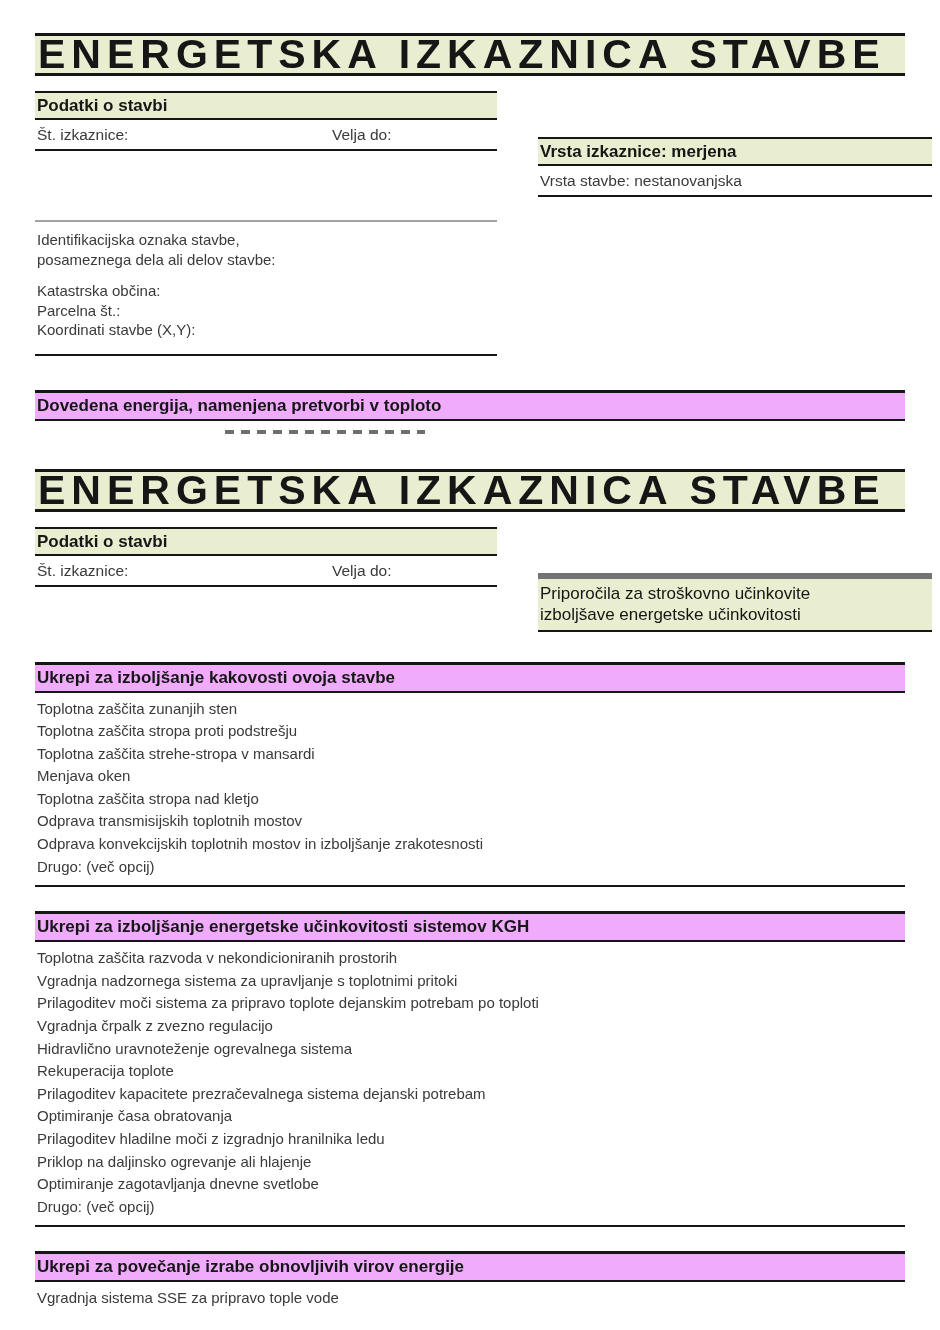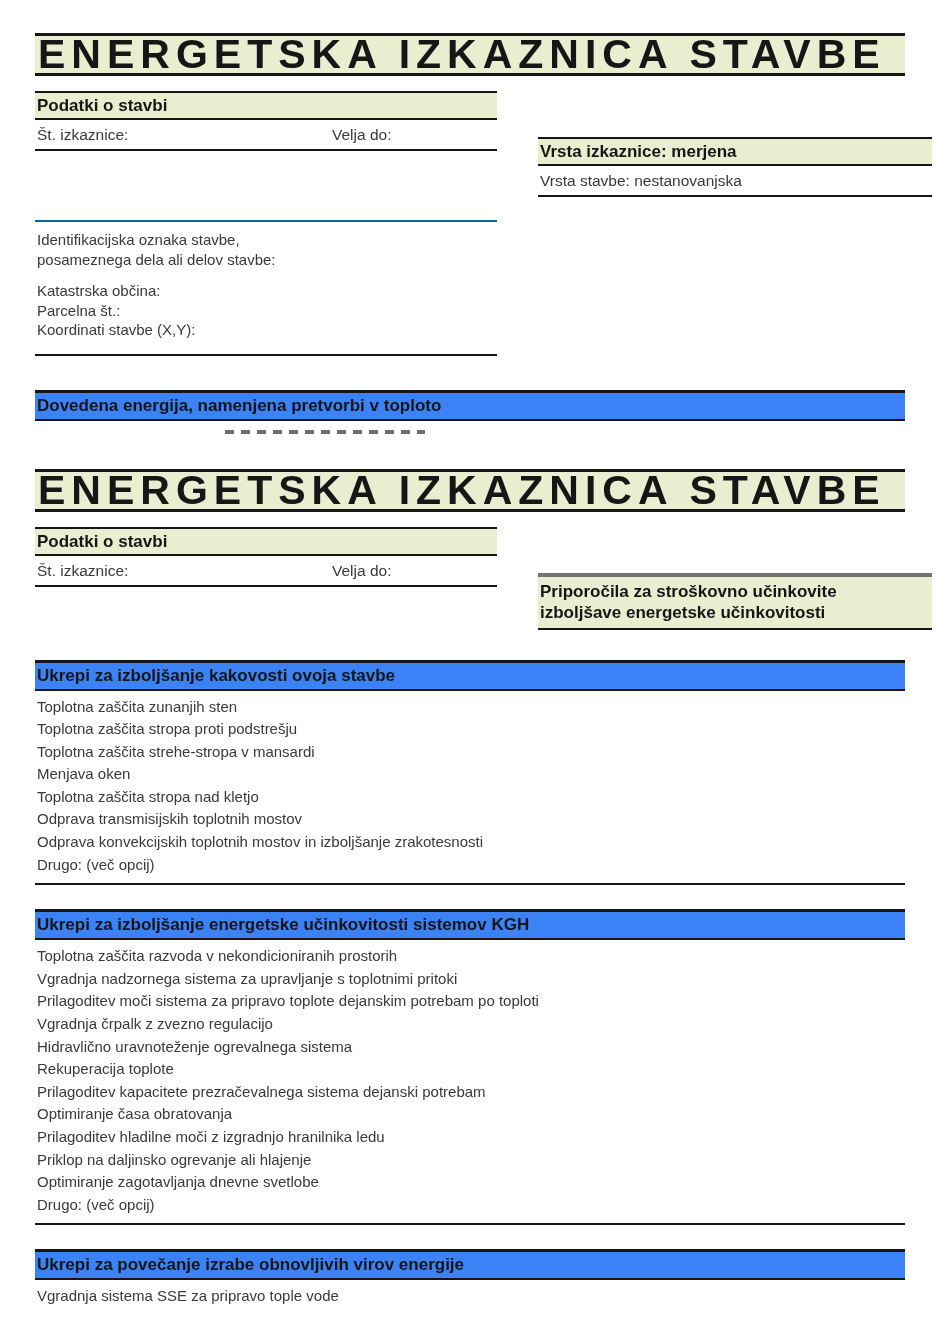"Identifikacijska oznaka stavbe," .ident-block { border-top: 2px solid #0369a1 -> 2px solid #a3a3a3 }
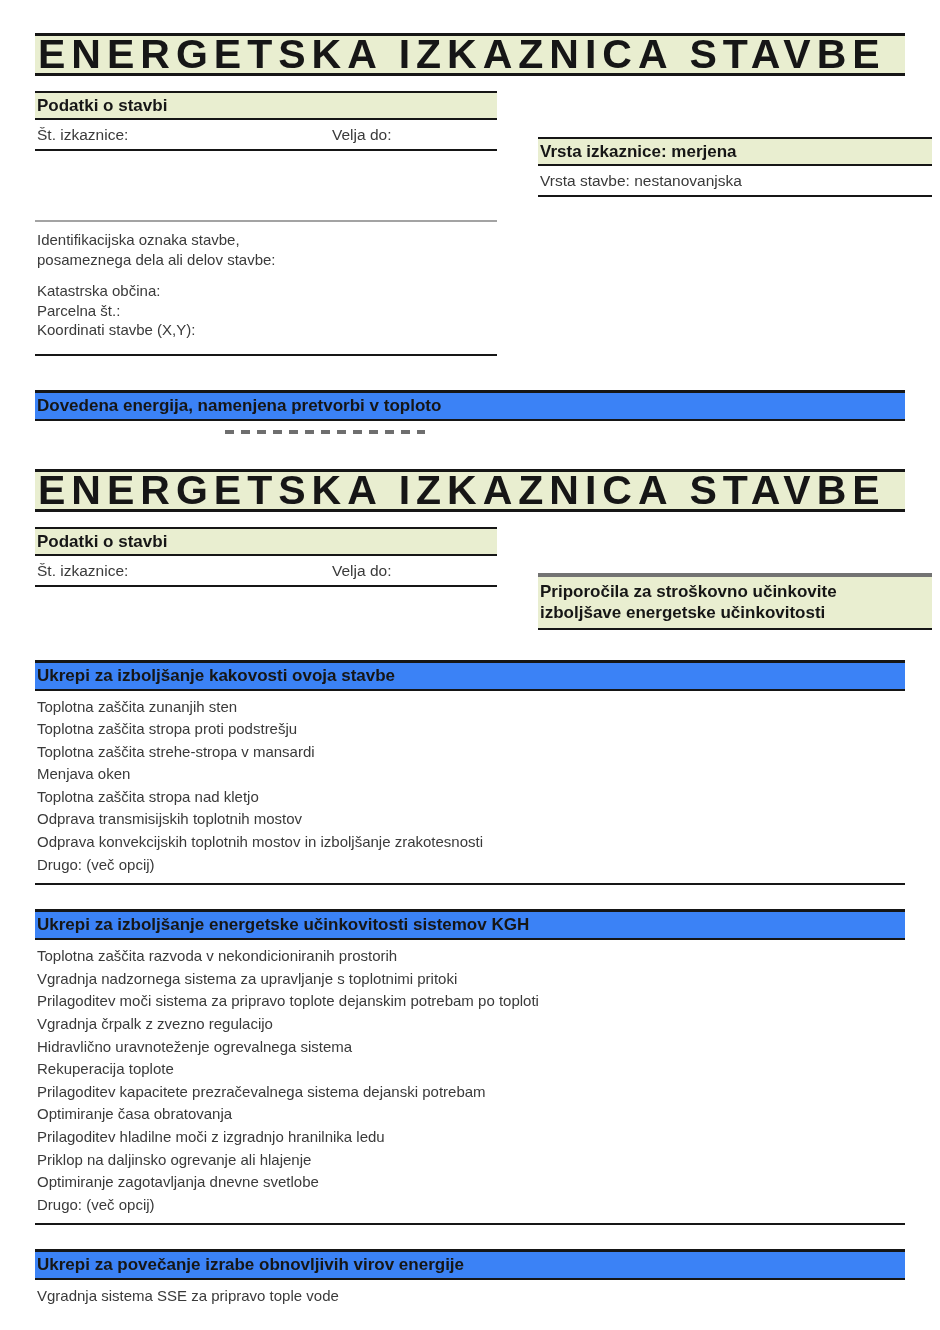"Dovedena energija, namenjena pretvorbi v" .section-band { background: #3b82f6 -> #f0abfc }
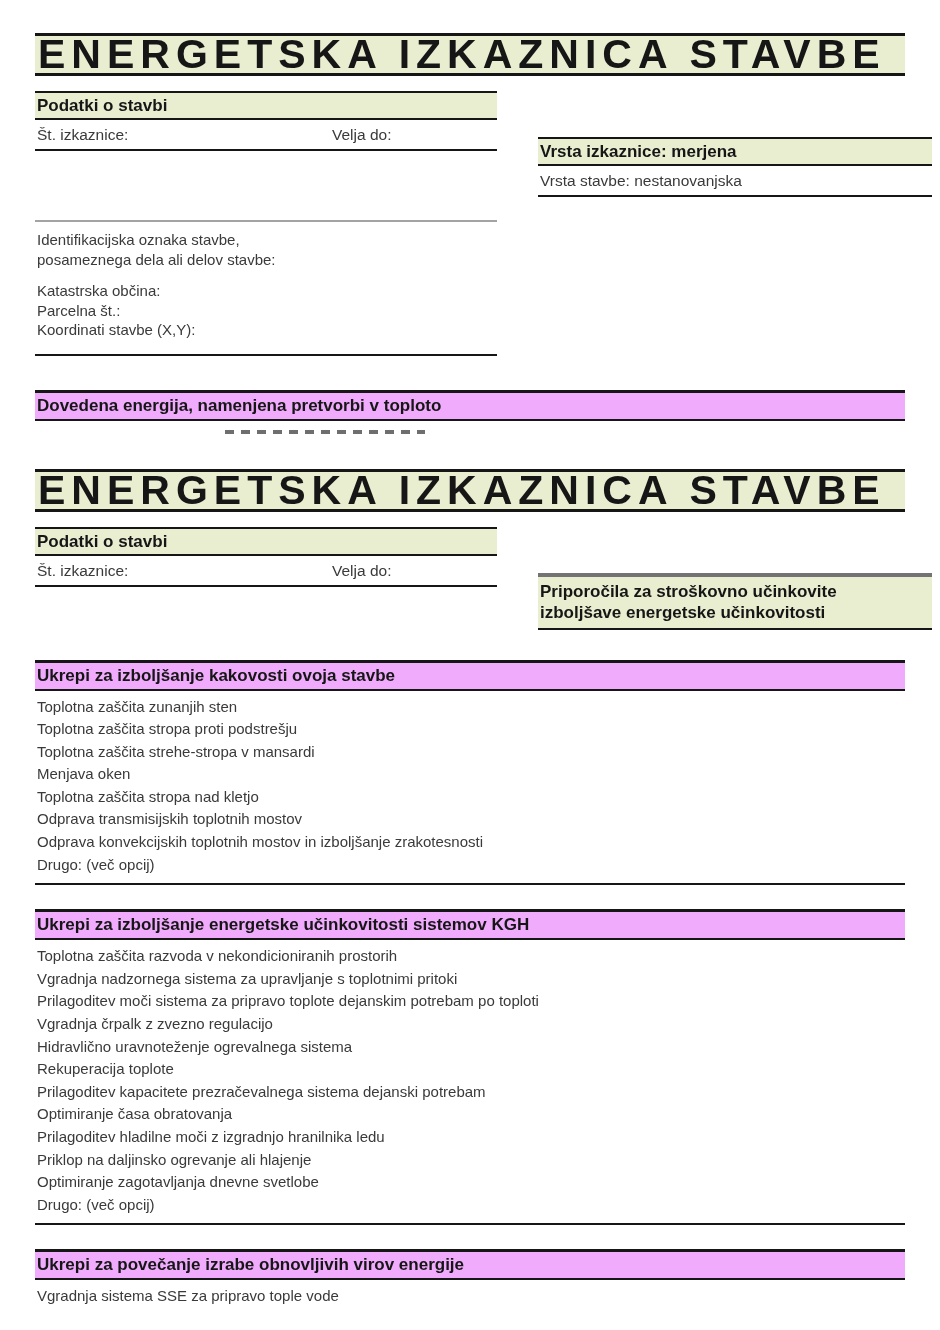"Priporočila za stroškovno učinkovite" .recommend-box { border-top: 4px solid #737373 -> 6px solid #737373; font-weight: bold -> normal }
